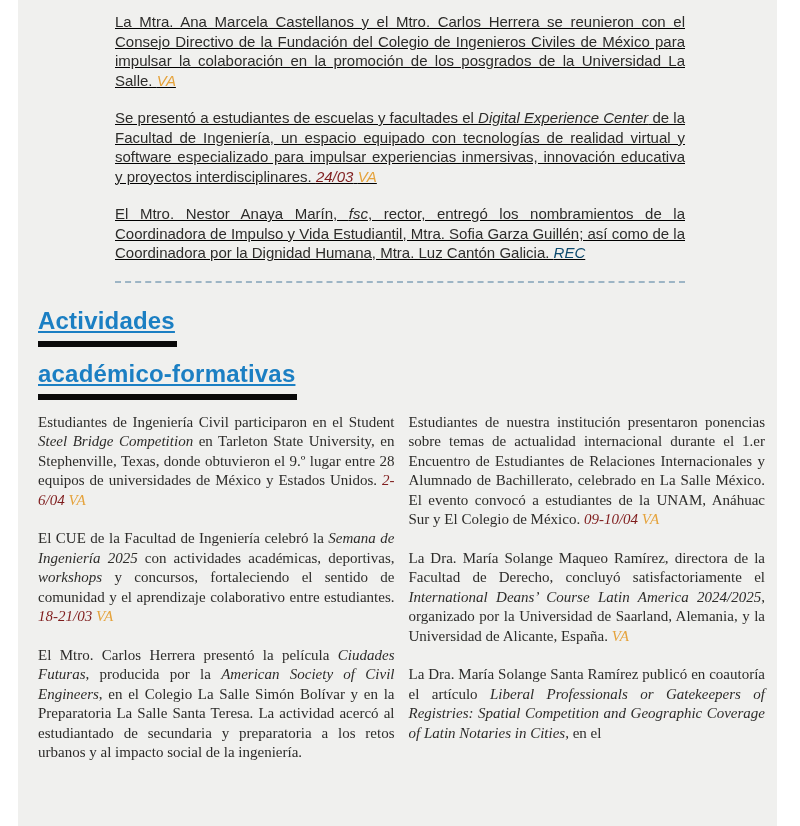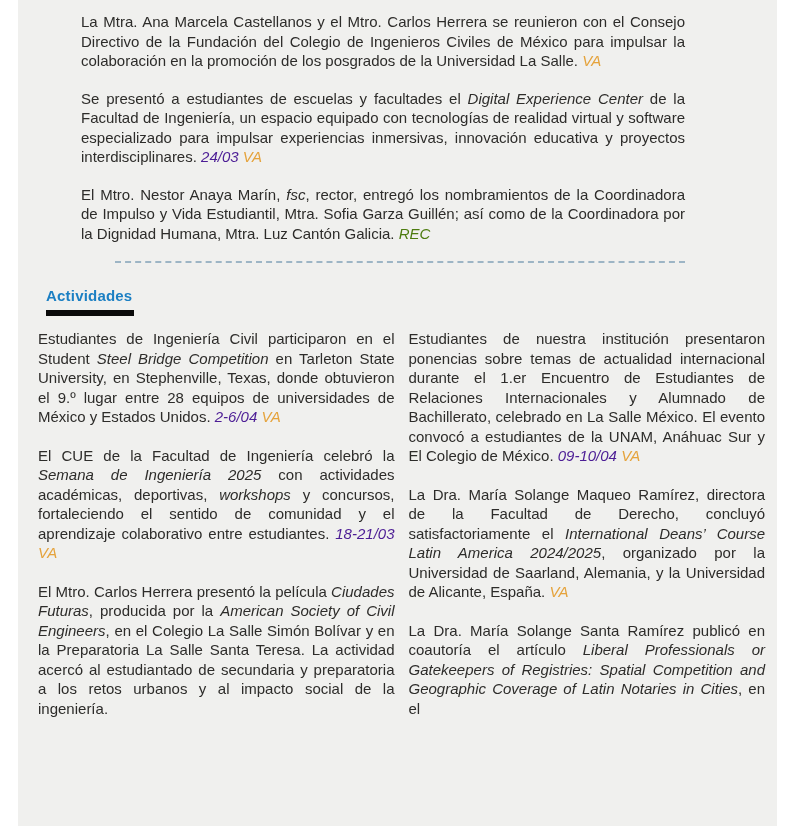"La Mtra. Ana Marcela Castellanos" .top-section { margin: 12px 92px 0 63px -> 12px 92px 0 97px; text-decoration: none -> underline }
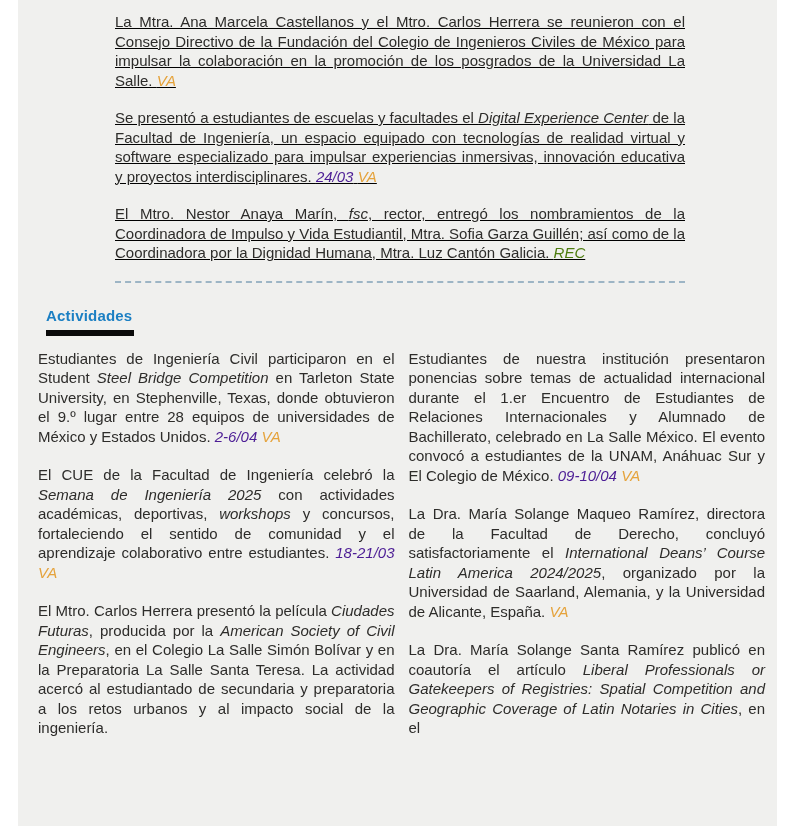"24/03" .seg-d { color: #4c1d95 -> #7f1d1d }
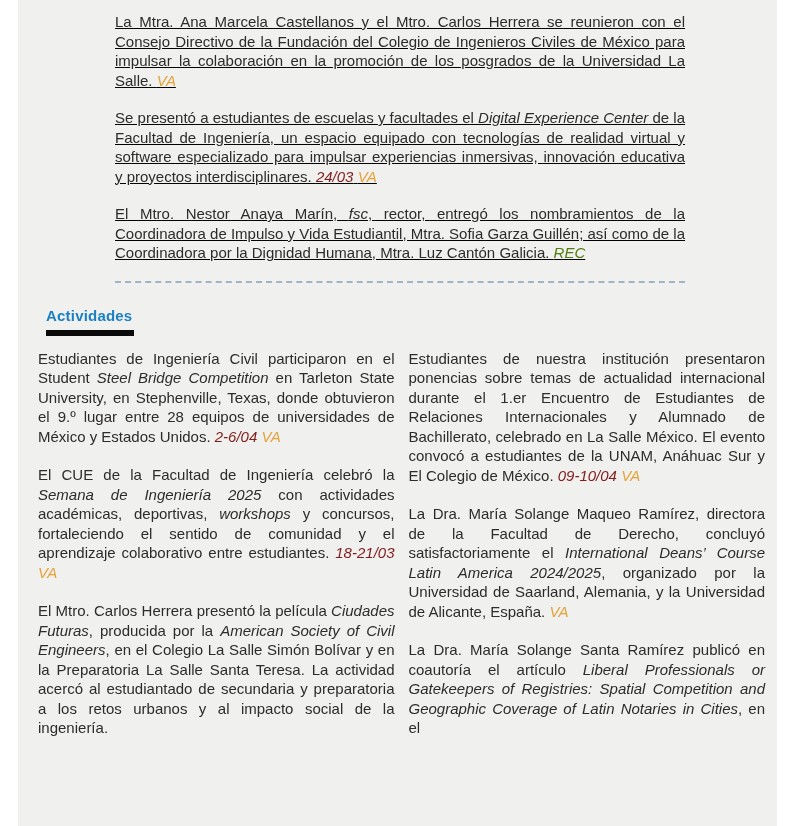"REC" .seg-rec { color: #4d7c0f -> #0c4a6e }
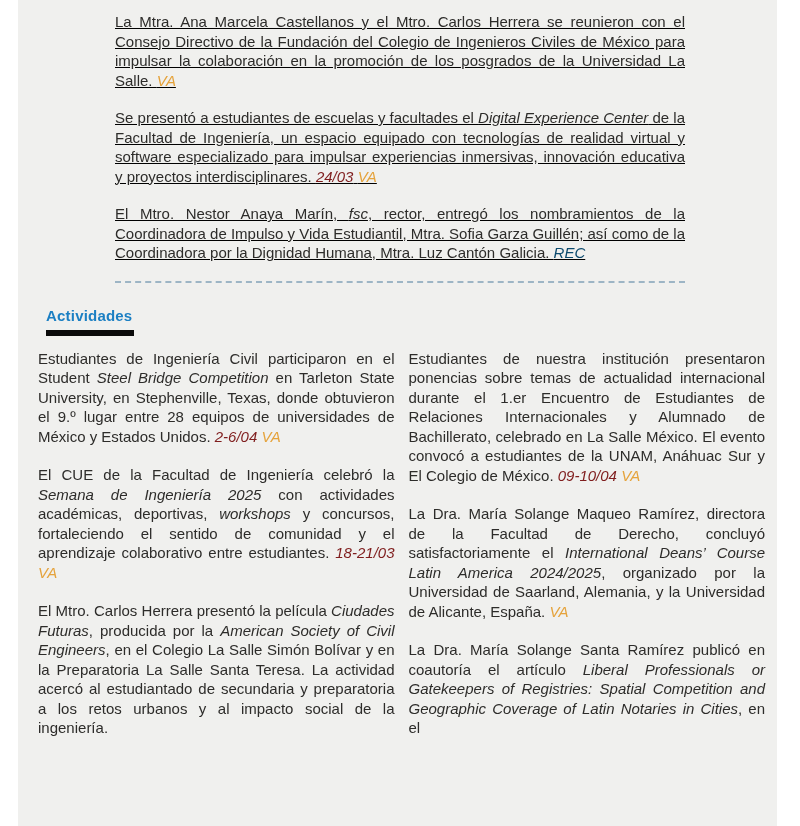"Actividades" .hl { font-size: 15px -> 24px; margin: 0 0 13px 8px -> 0 0 13px 0; text-decoration: none -> underline }
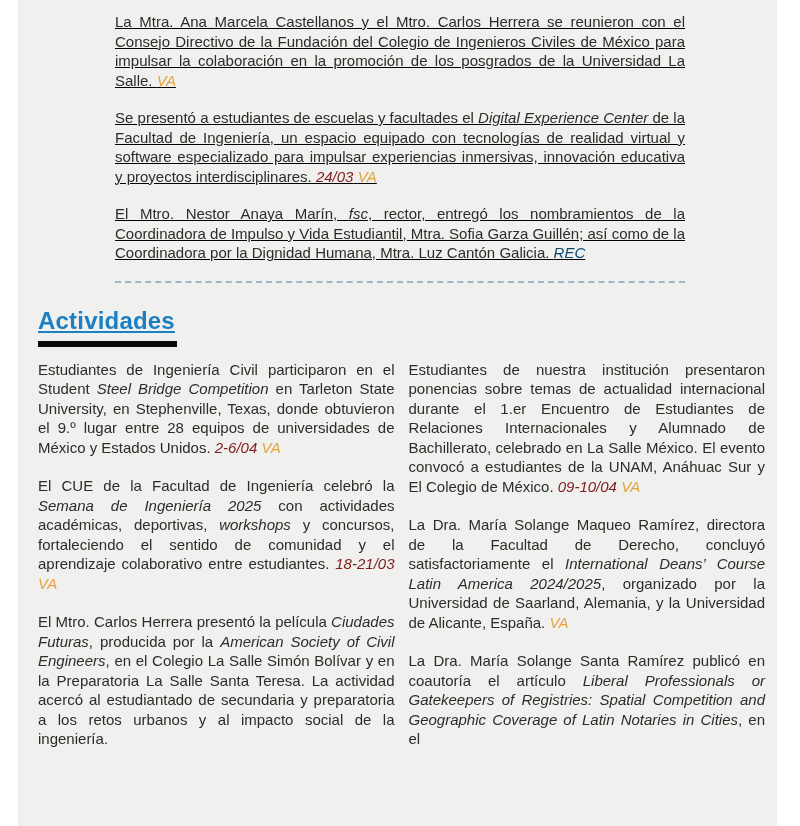"académico-formativas" div.hl { html: none -> <div> <span>académico-formativas</span> </div> }
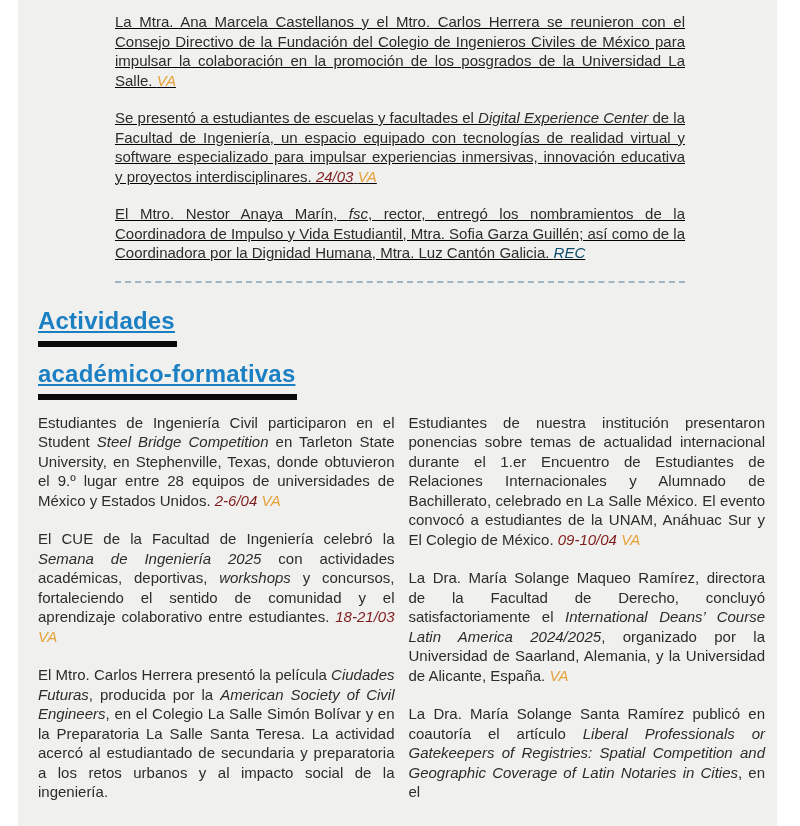"Estudiantes de Ingeniería Civil" .col .para { font-family: none -> Liberation Serif, serif }
